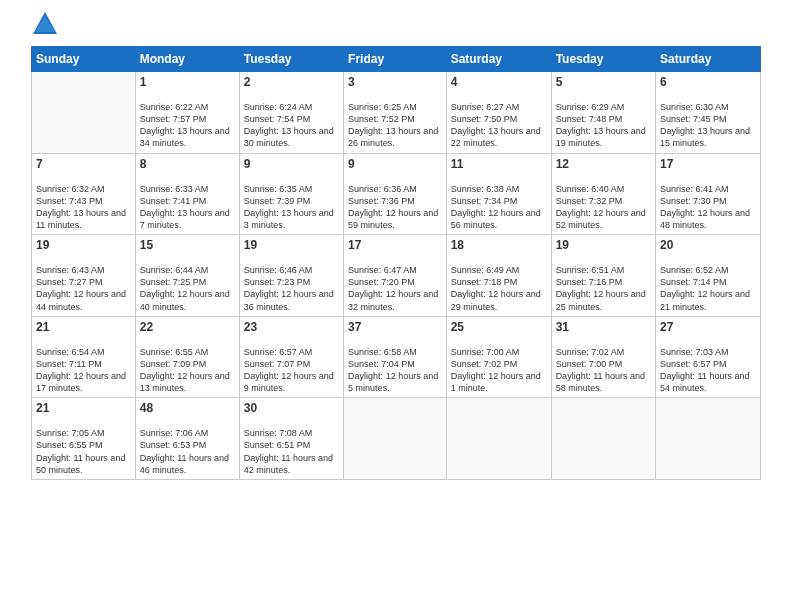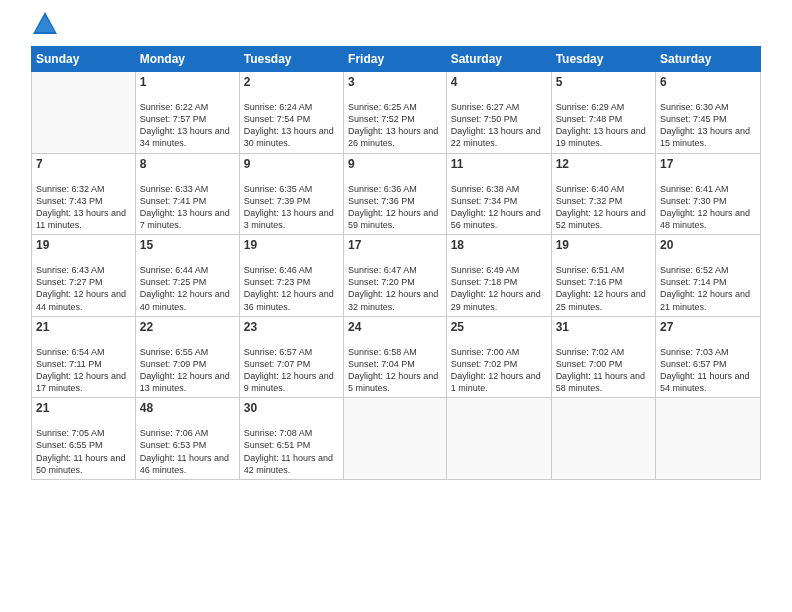"24" span.day-number { text: 24 -> 37 }
